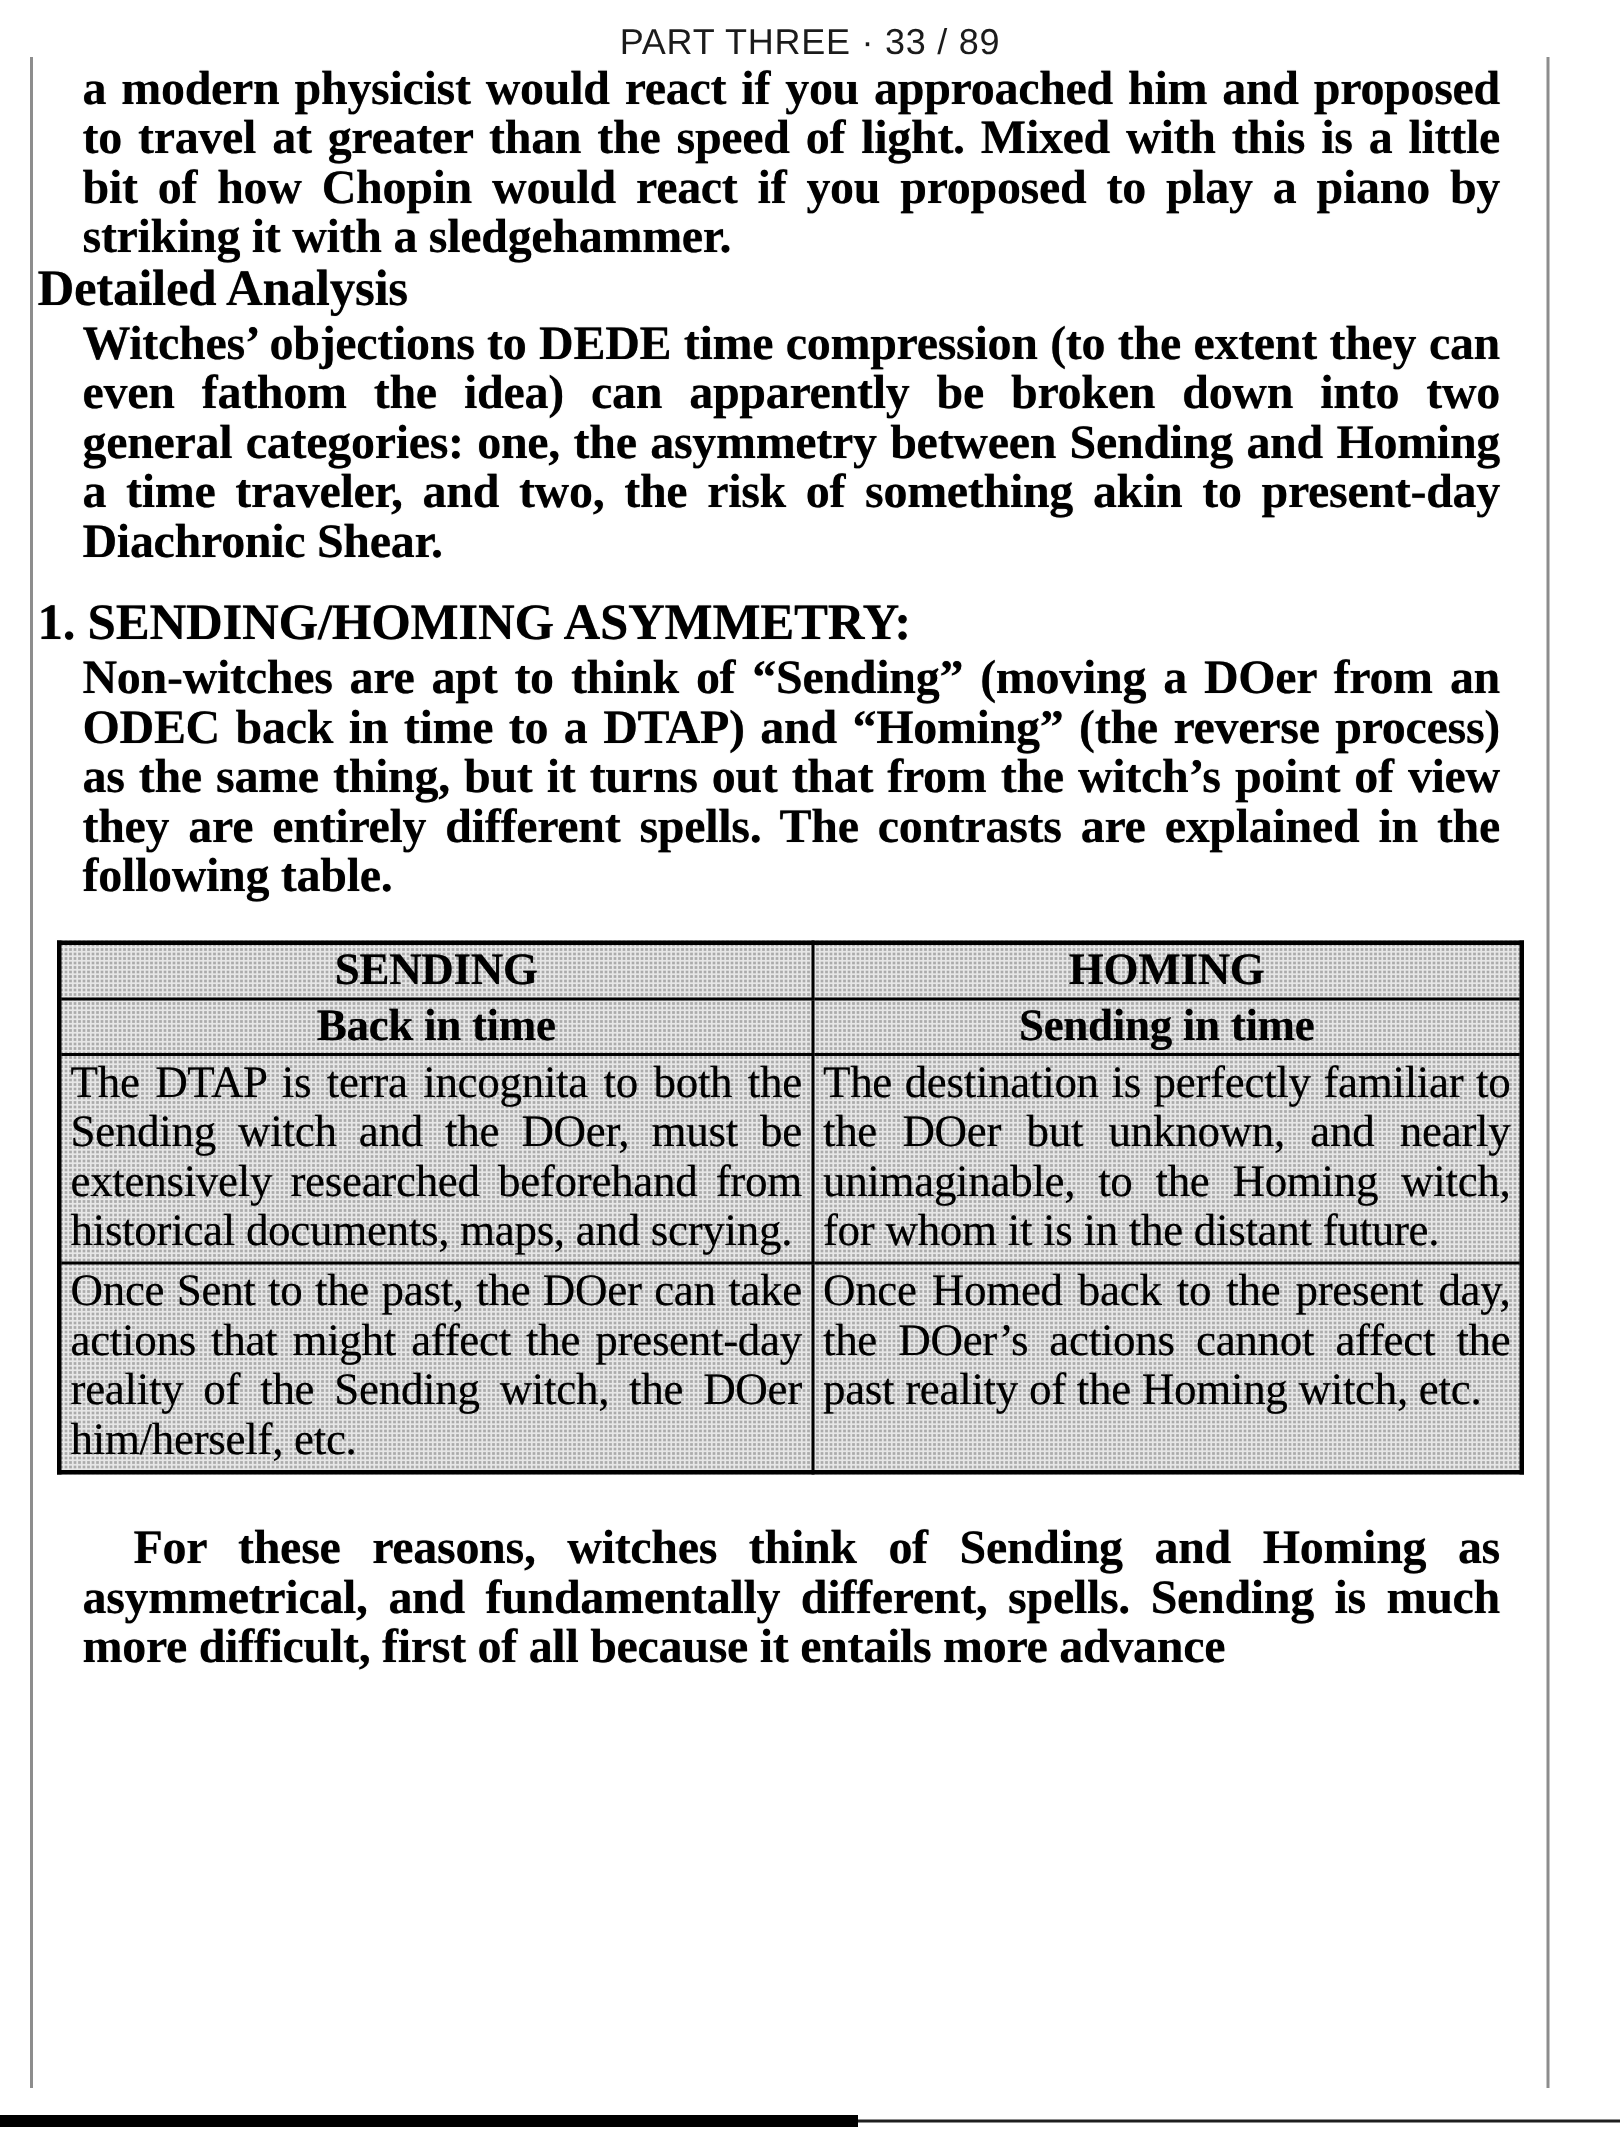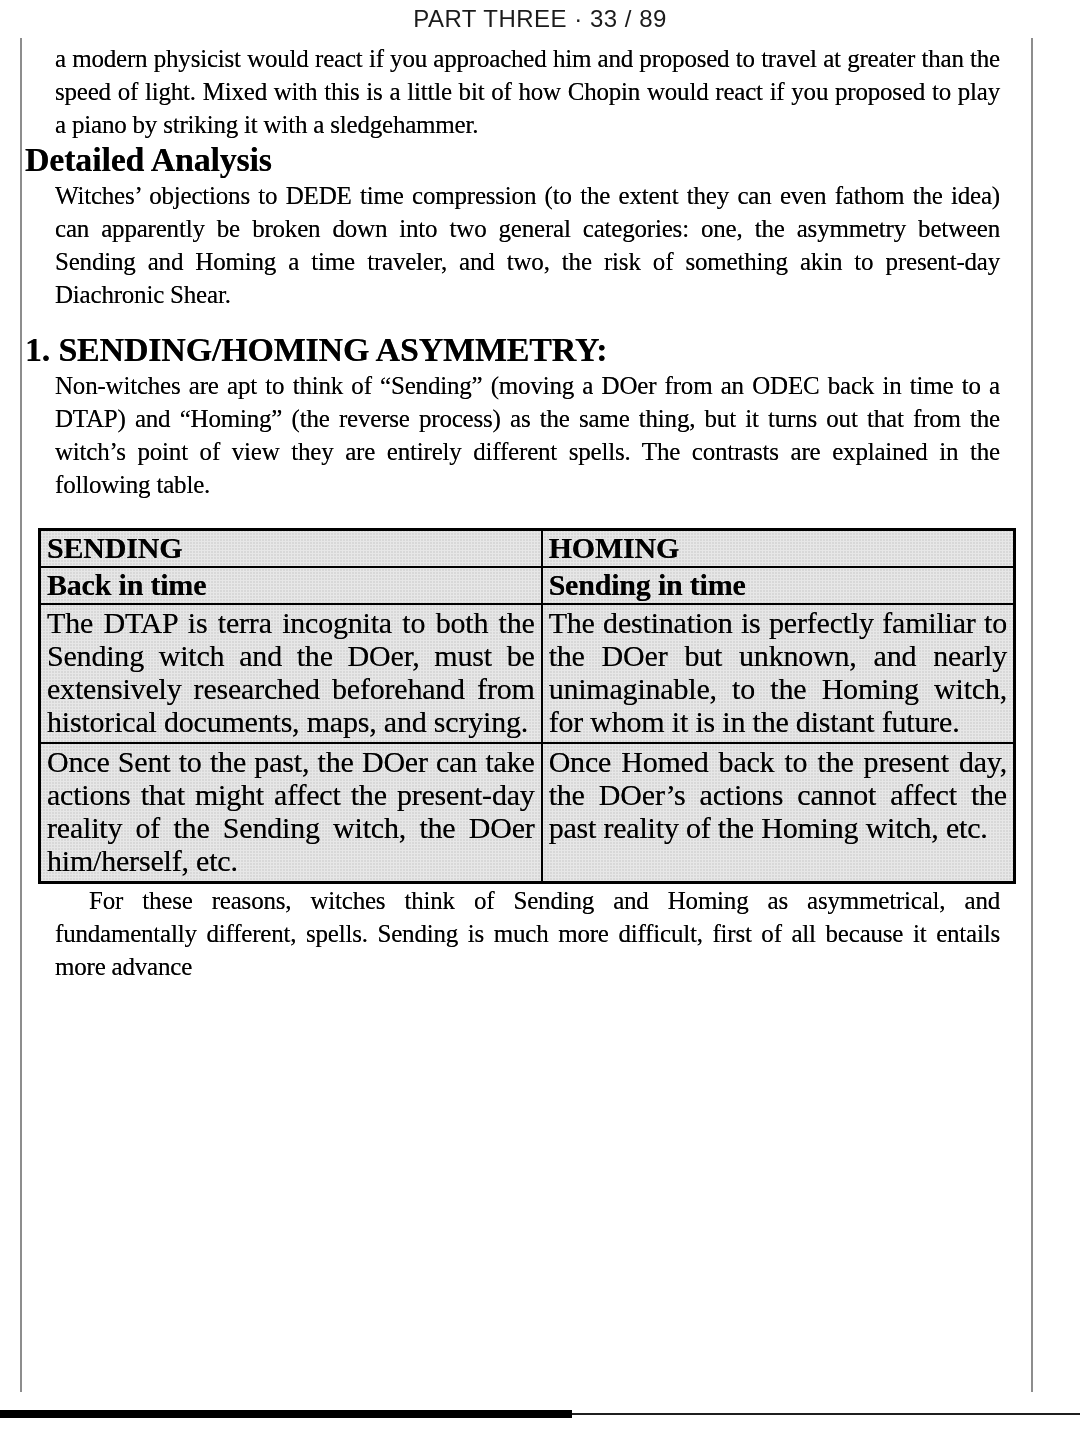"PART THREE · 33 /" .page-header { top: 5px -> 15px }
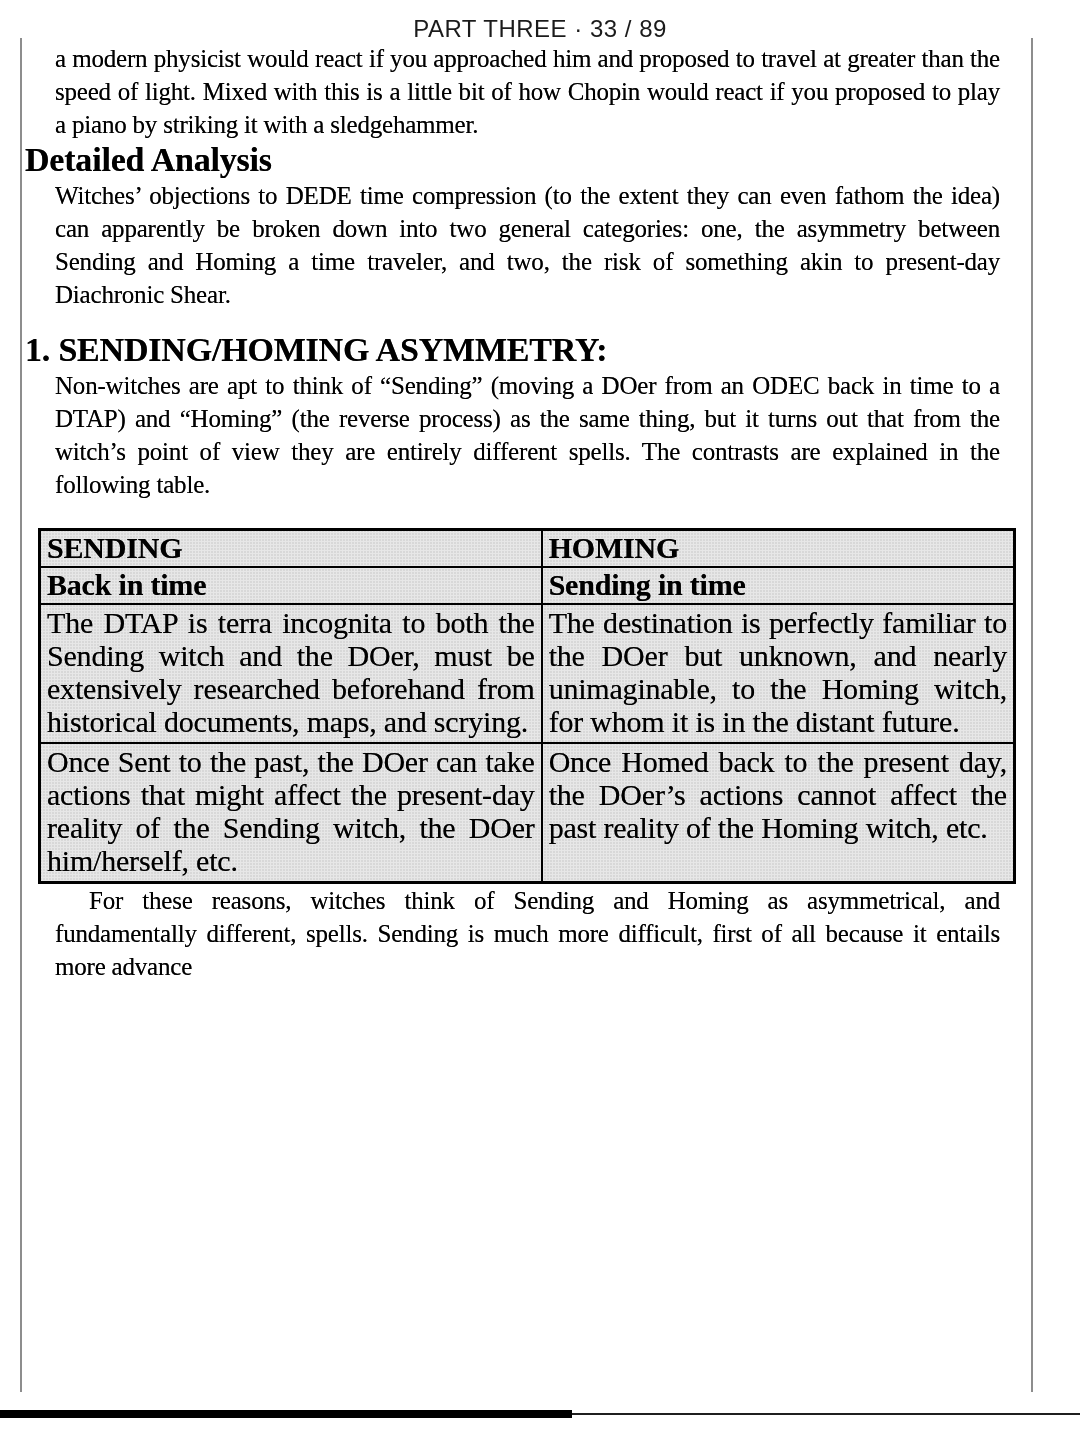"a modern physicist would react" .para { font-size: 25px -> 32px; font-weight: none -> bold }
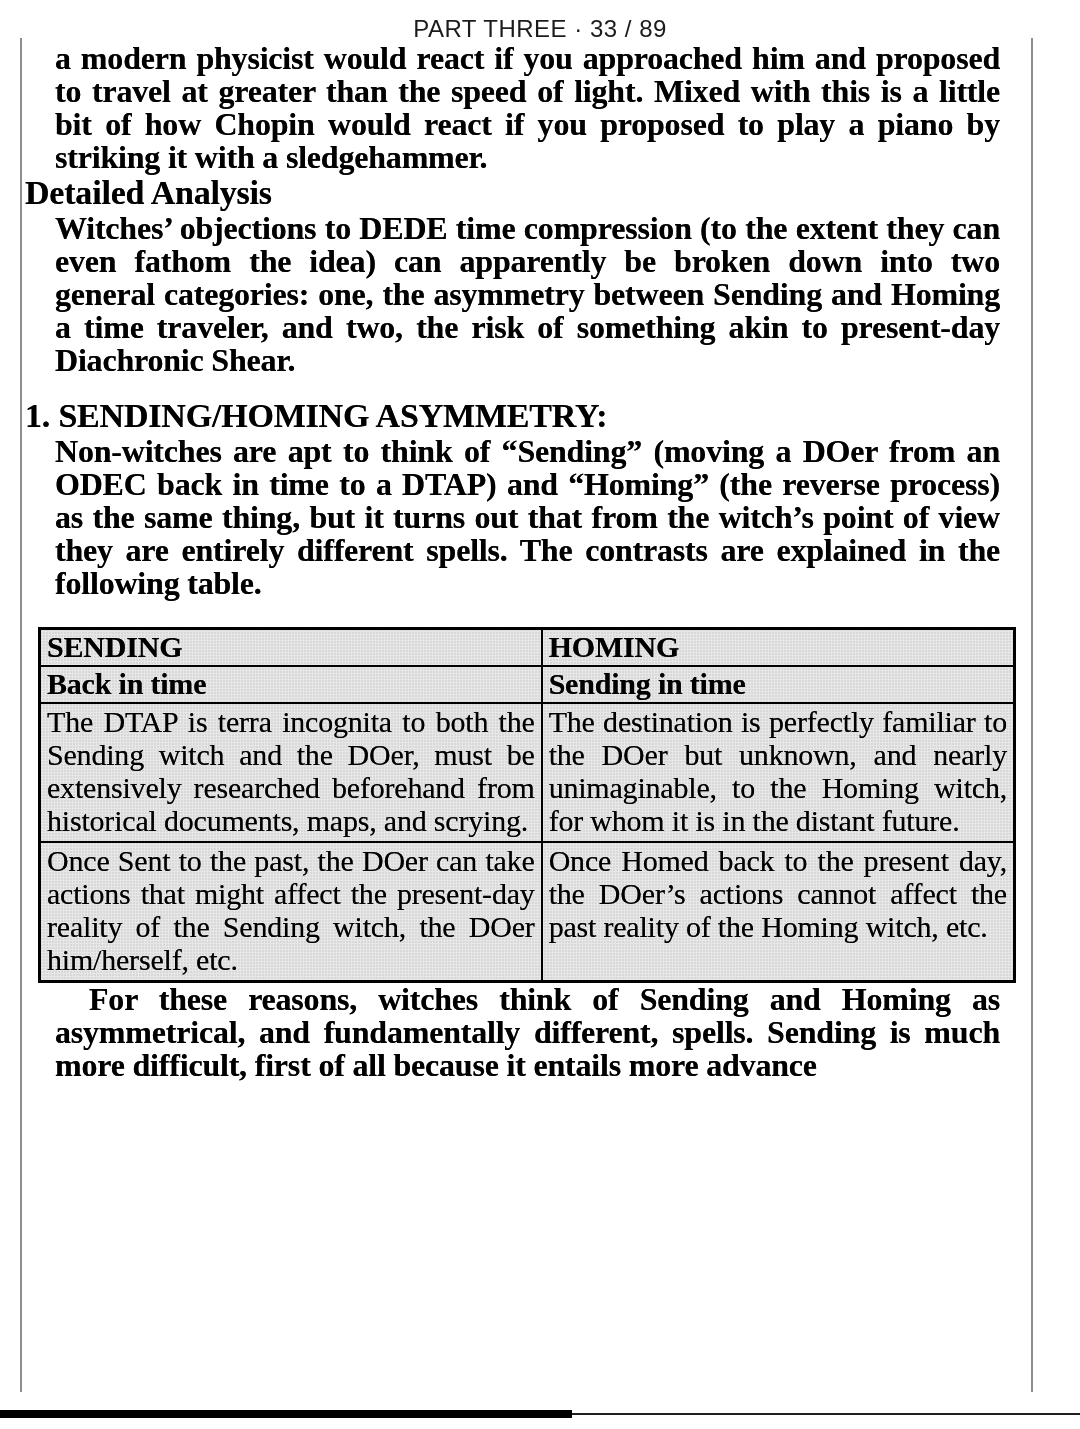"SENDING" .compare-table .th { text-align: left -> center }
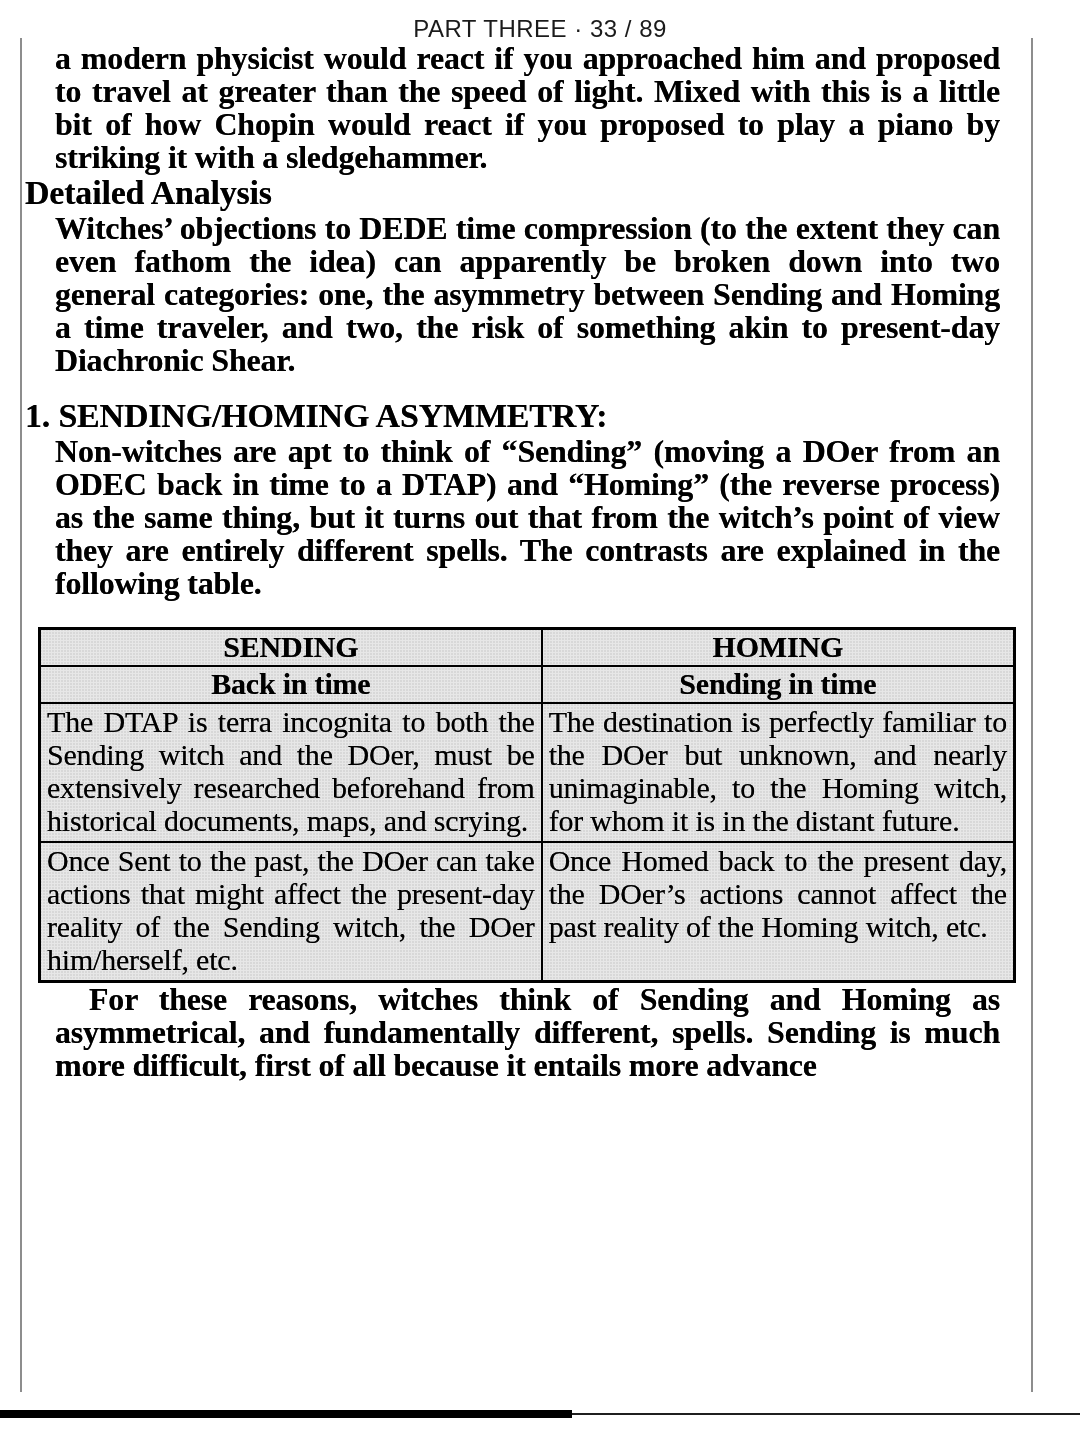"For these reasons, witches think" .indent { margin-top: none -> 32px }
